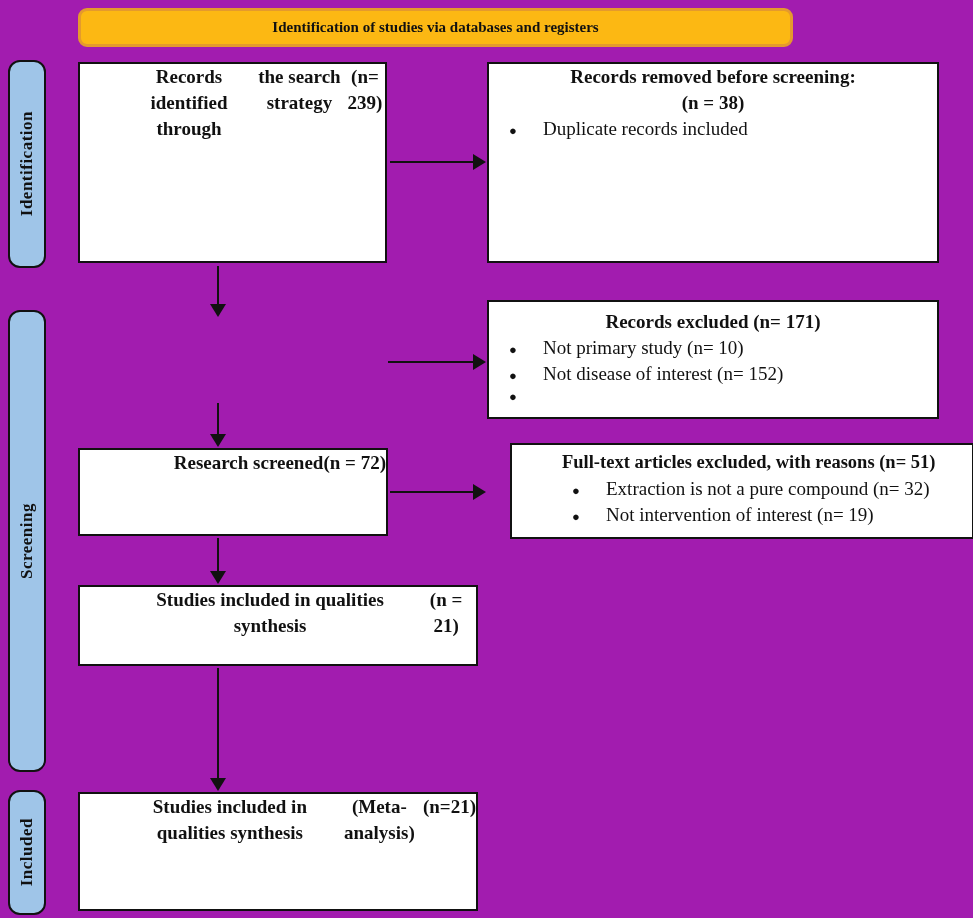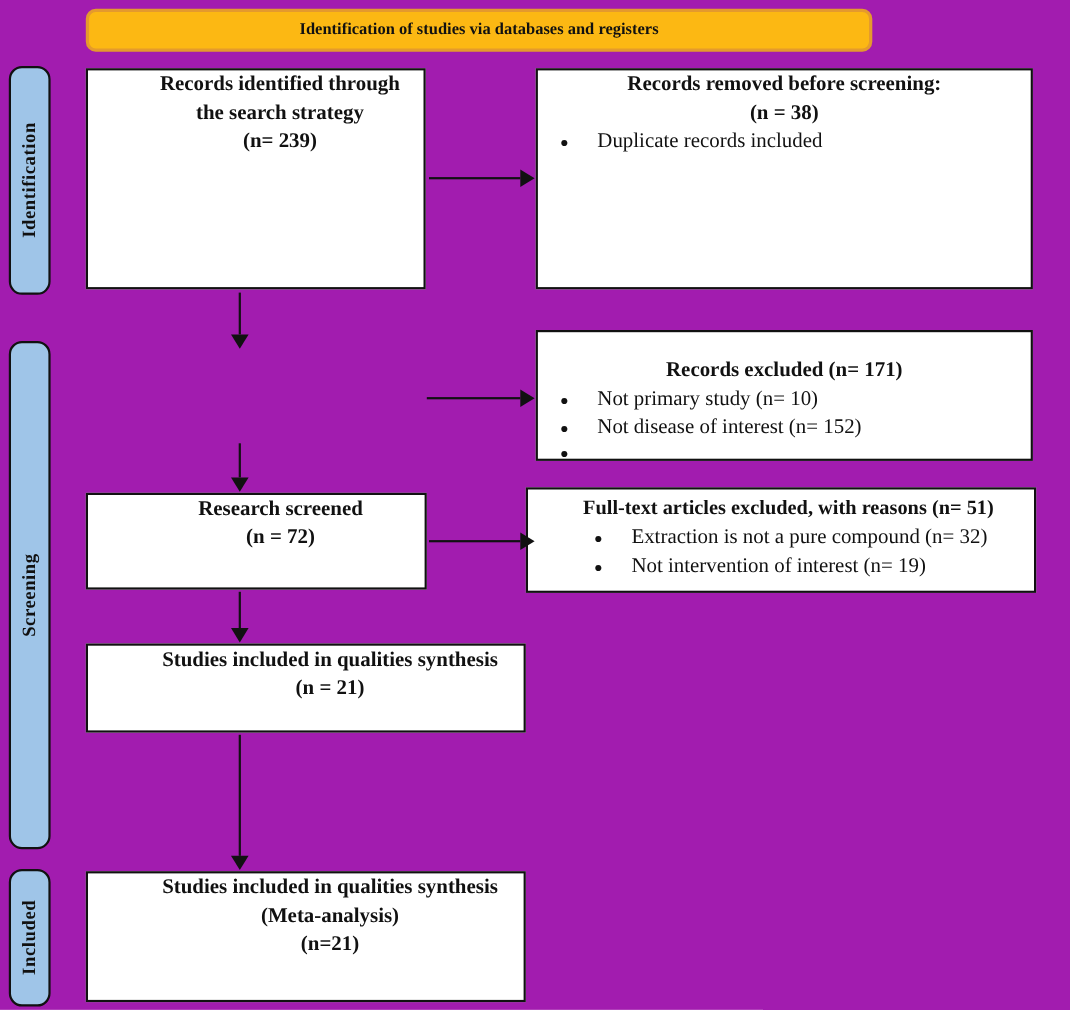"Records identified through" .center-col { flex-direction: column -> none; justify-content: flex-start -> flex-end }
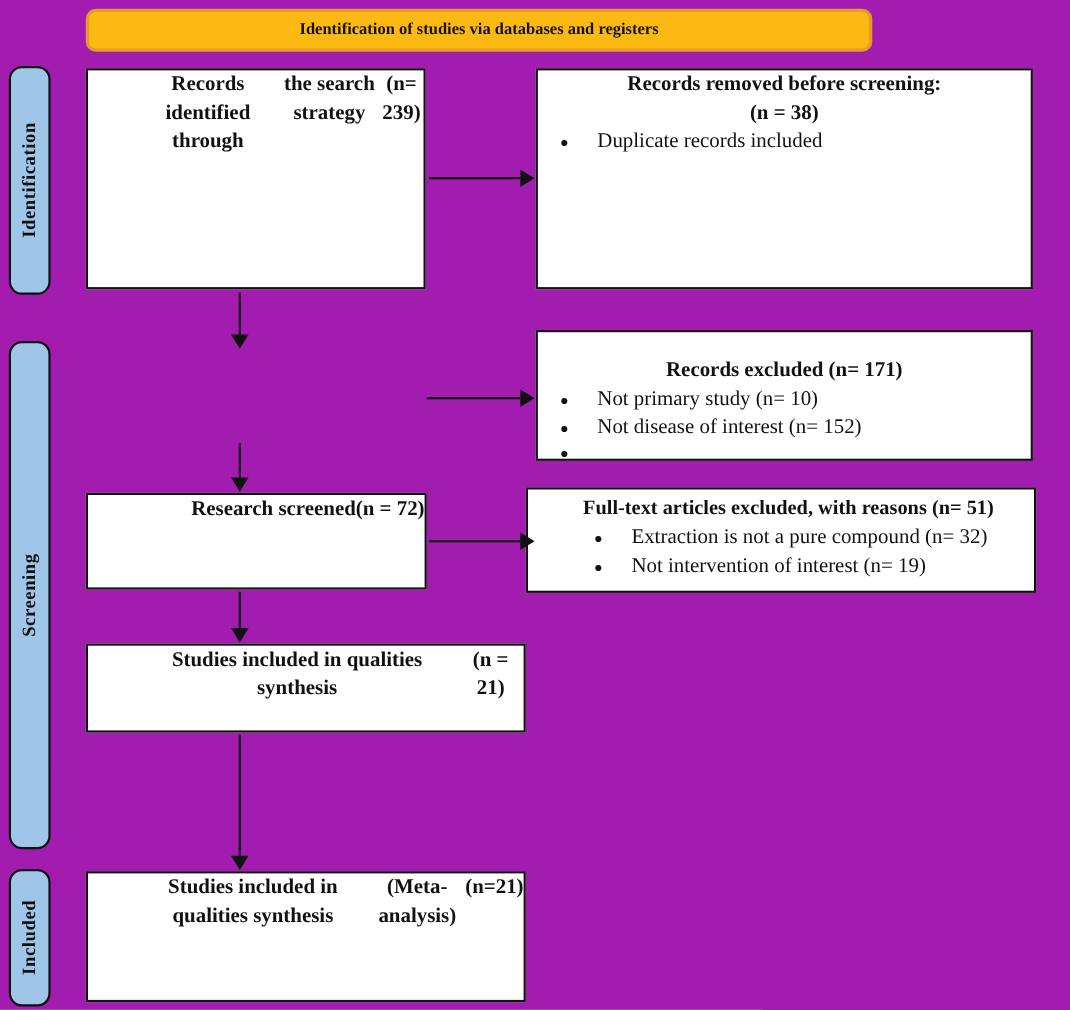"Records excluded (n= 171)" #box-excluded { padding-top: 22px -> 7px }
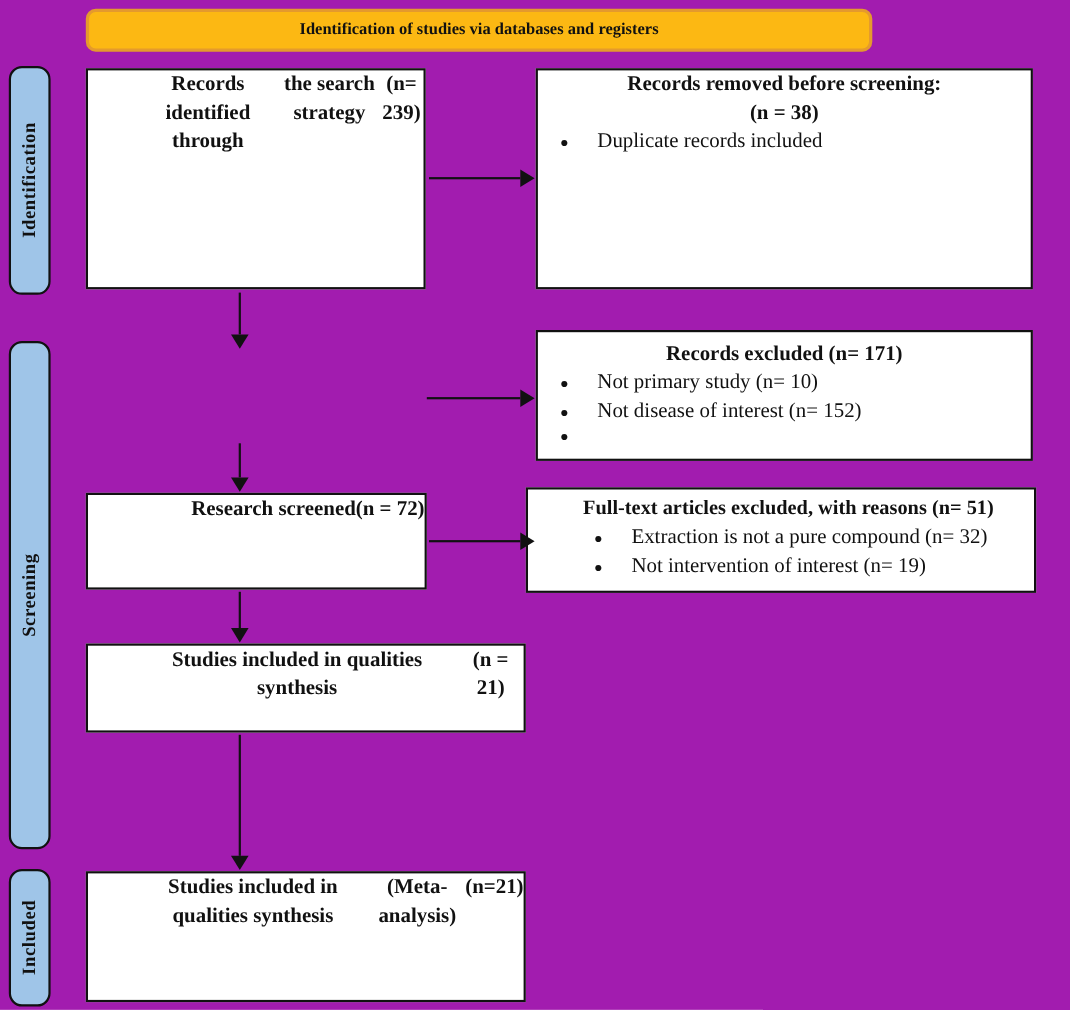"Full-text articles excluded, with" #box-fulltext { left: 478px -> 510px }
